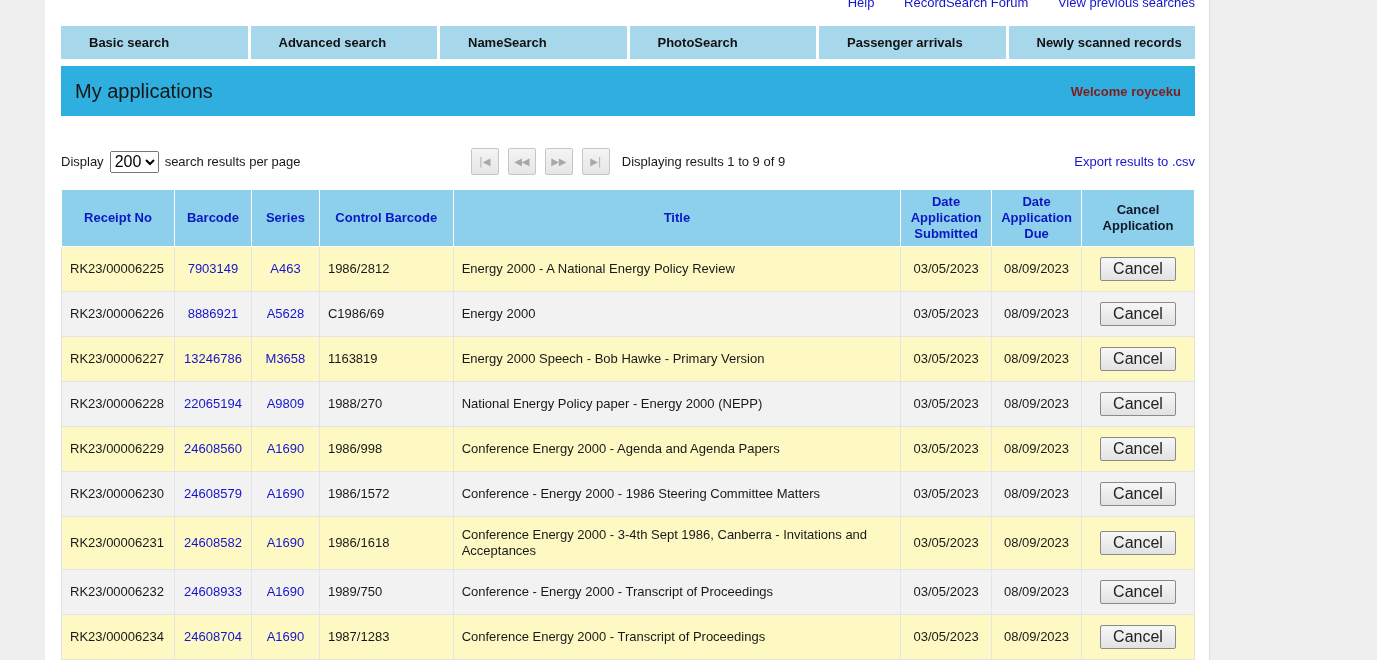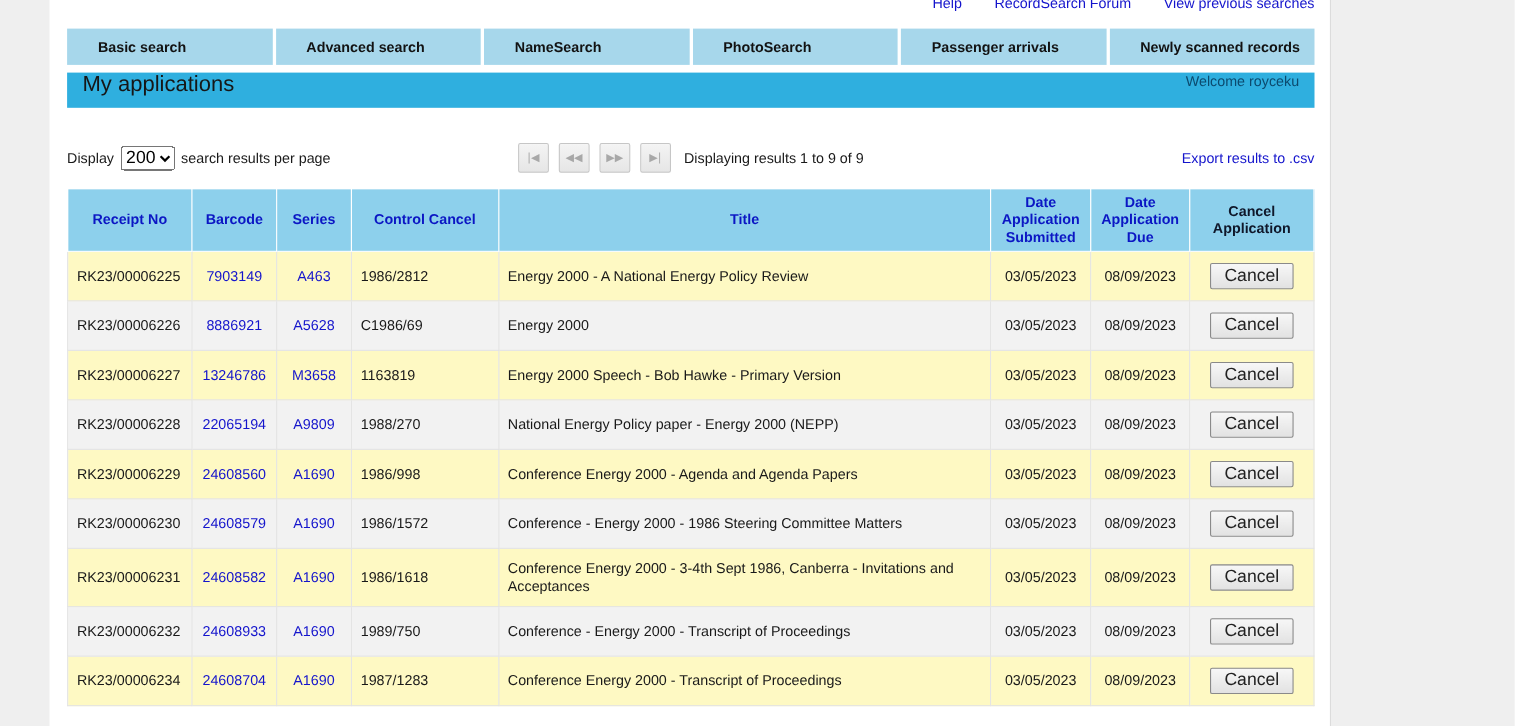"My applications" .banner { align-items: none -> center; height: 32px -> 50px }
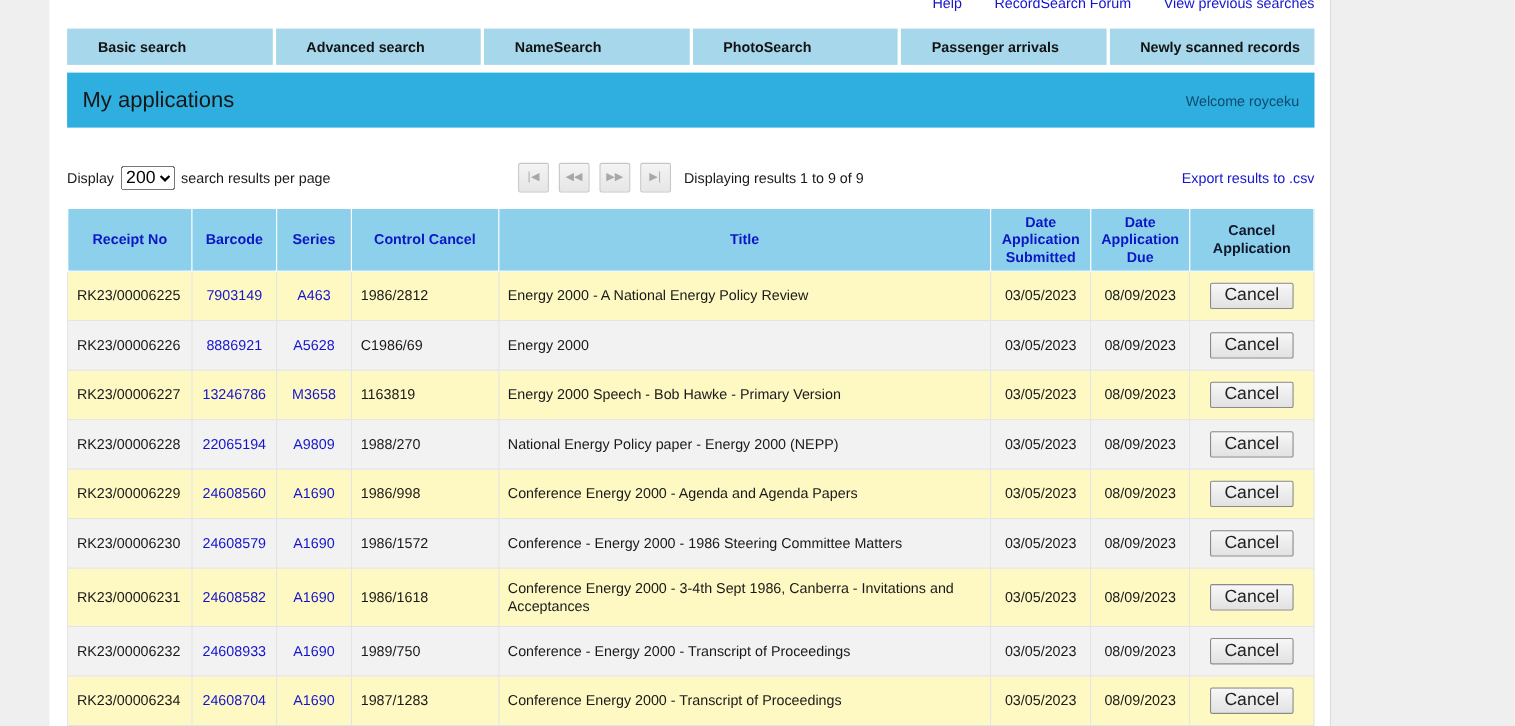"Welcome royceku" .welcome { color: #0c4a6e -> #7f1d1d; font-weight: normal -> bold }
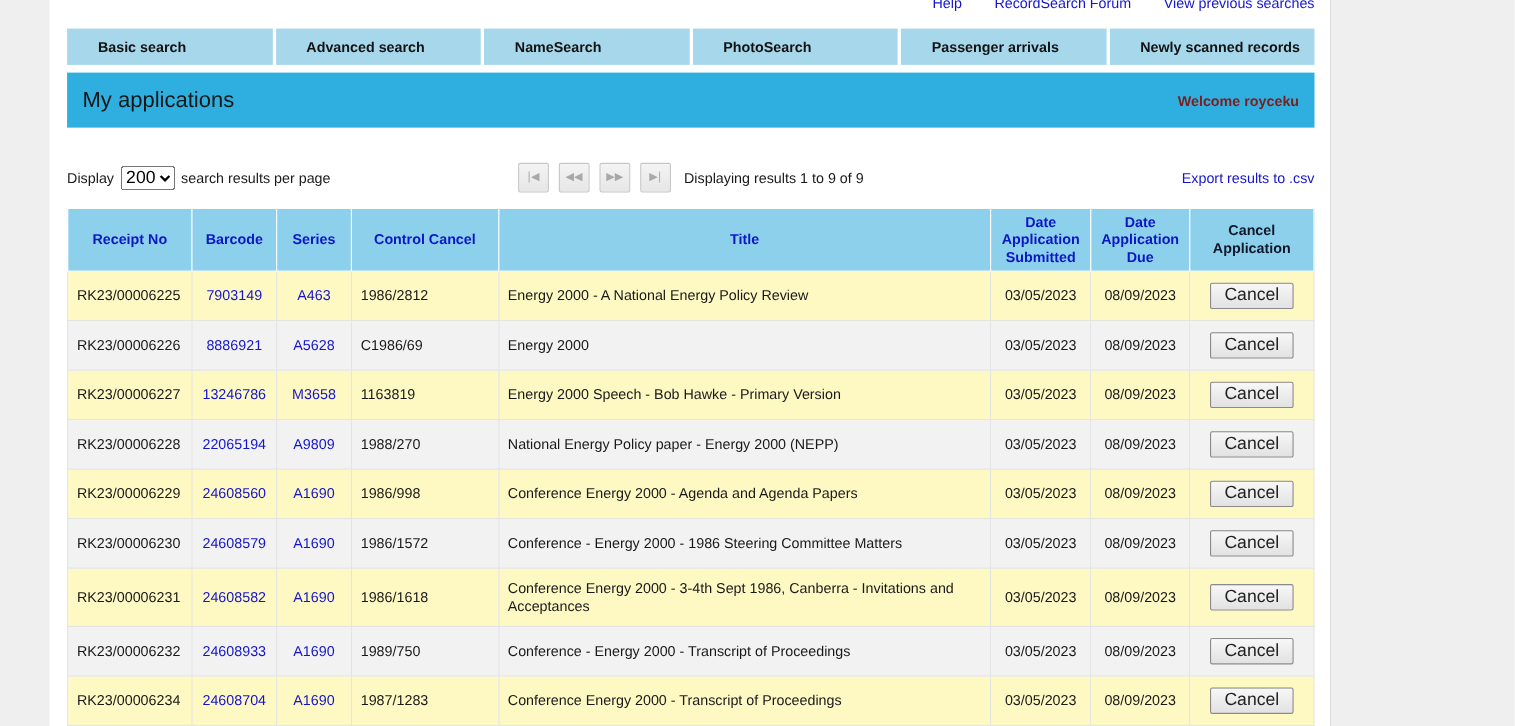"Control Cancel" th { text: Cancel -> Barcode }
